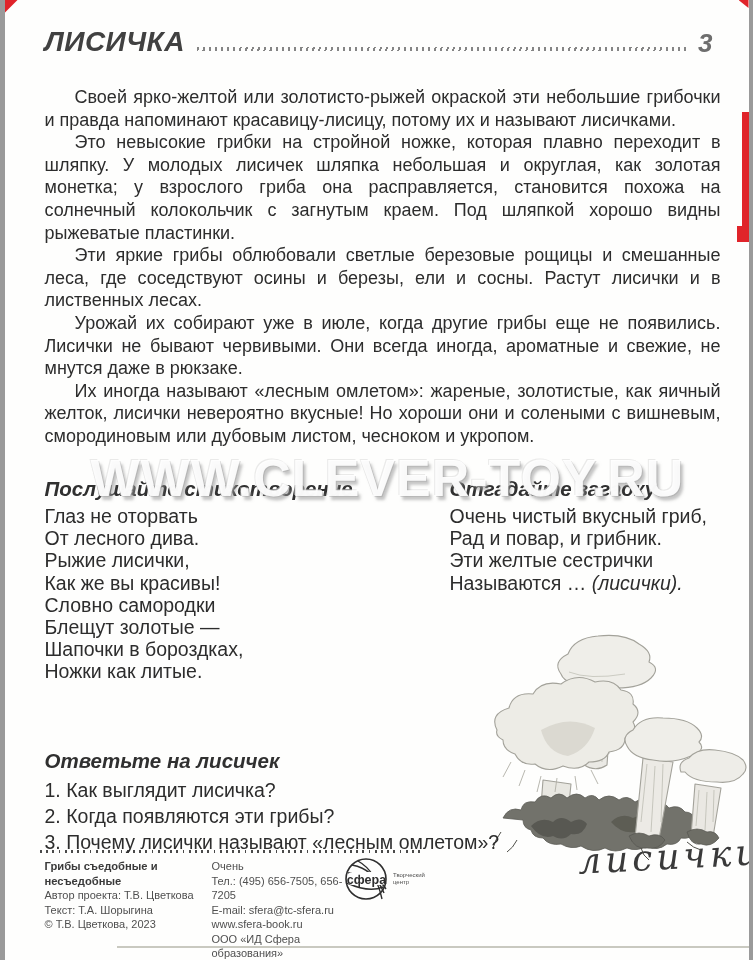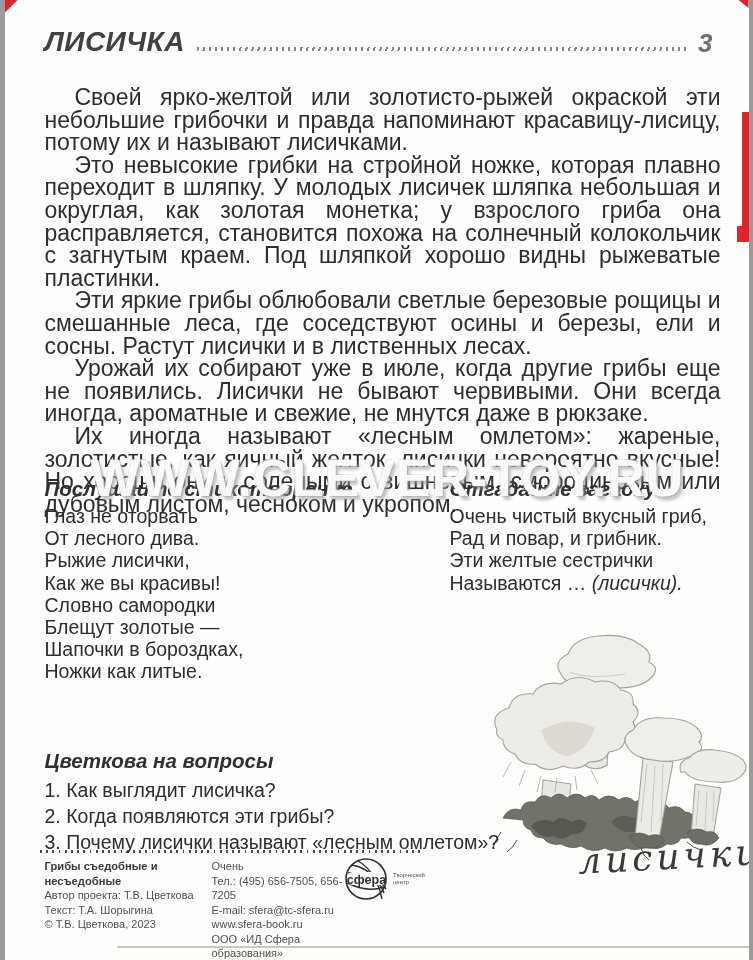"Своей ярко-желтой или золотисто-рыжей" .bodytext { font-size: 23px -> 18px }
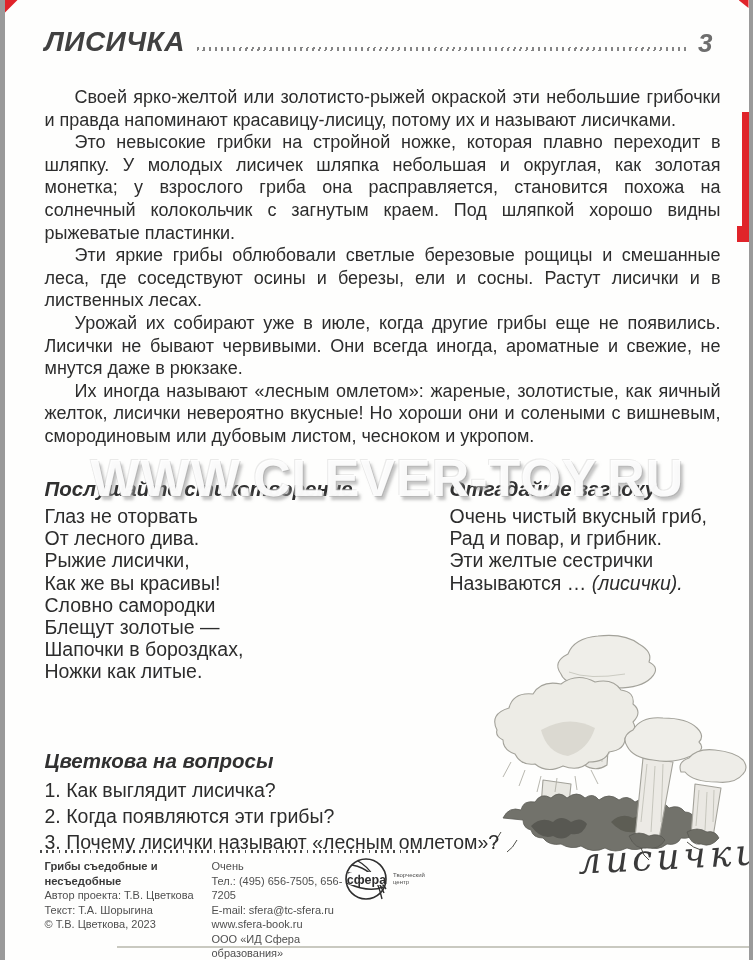"Цветкова на вопросы" h2.sec-h { text: Цветкова на вопросы -> Ответьте на лисичек }
